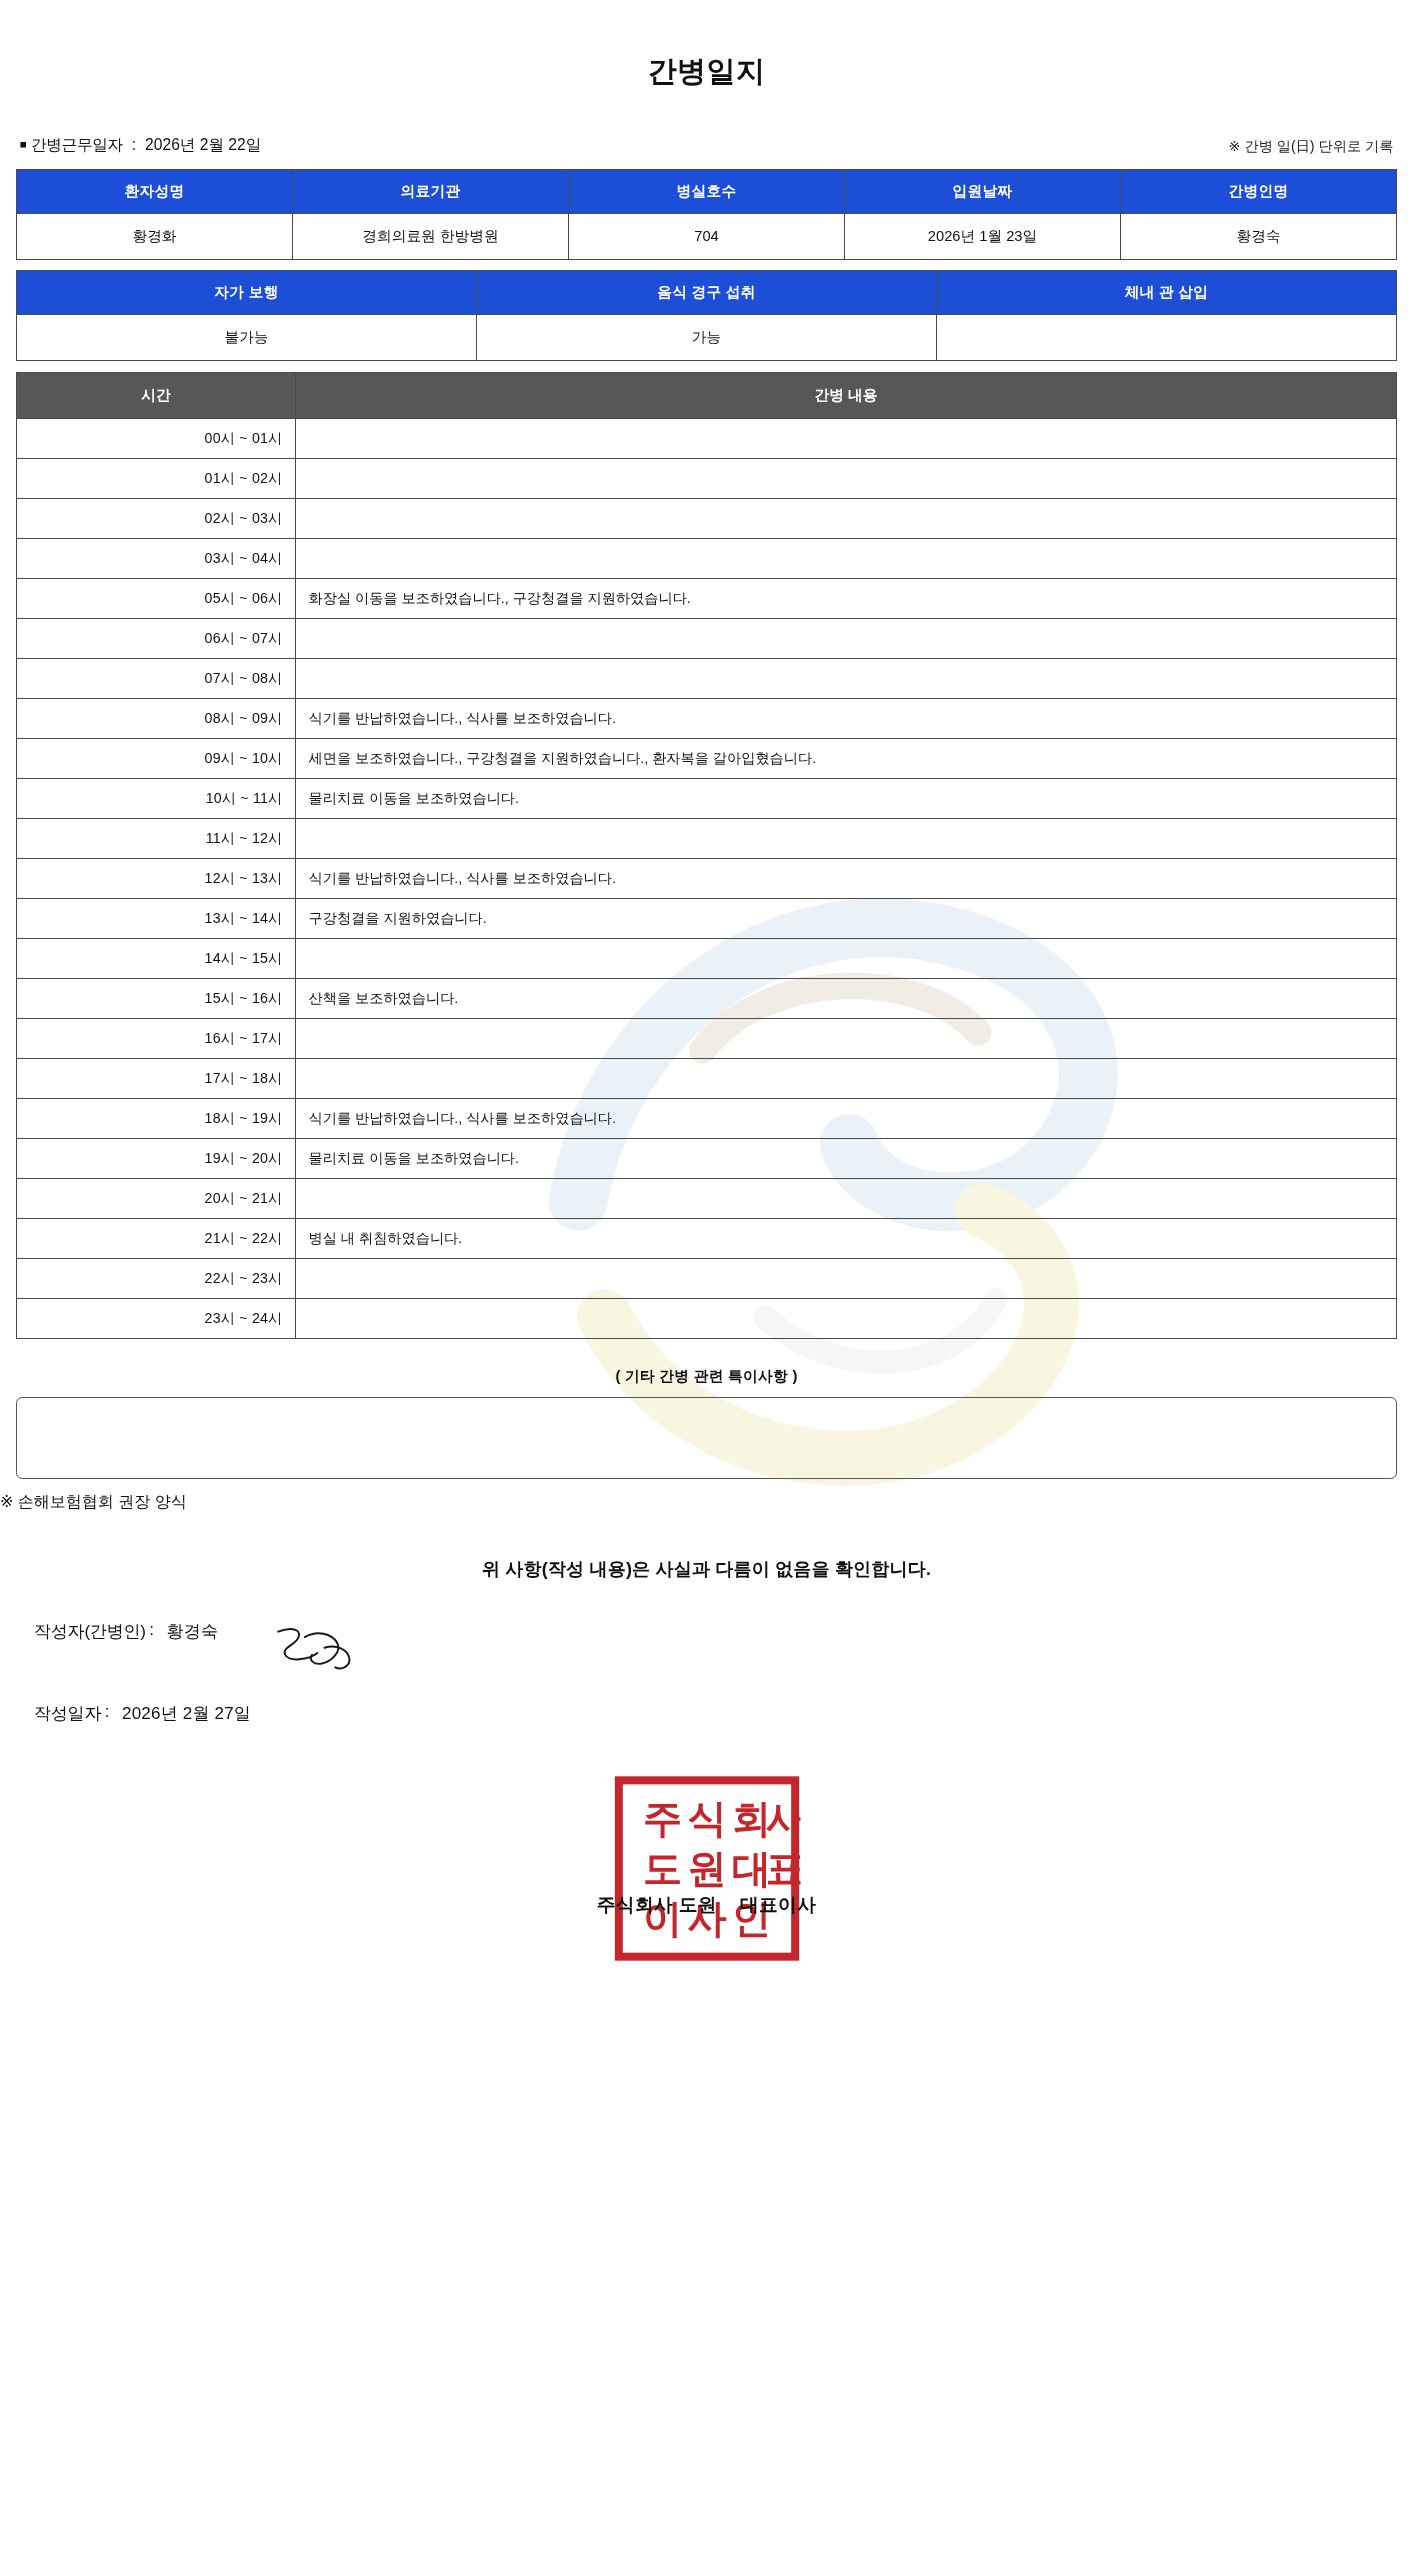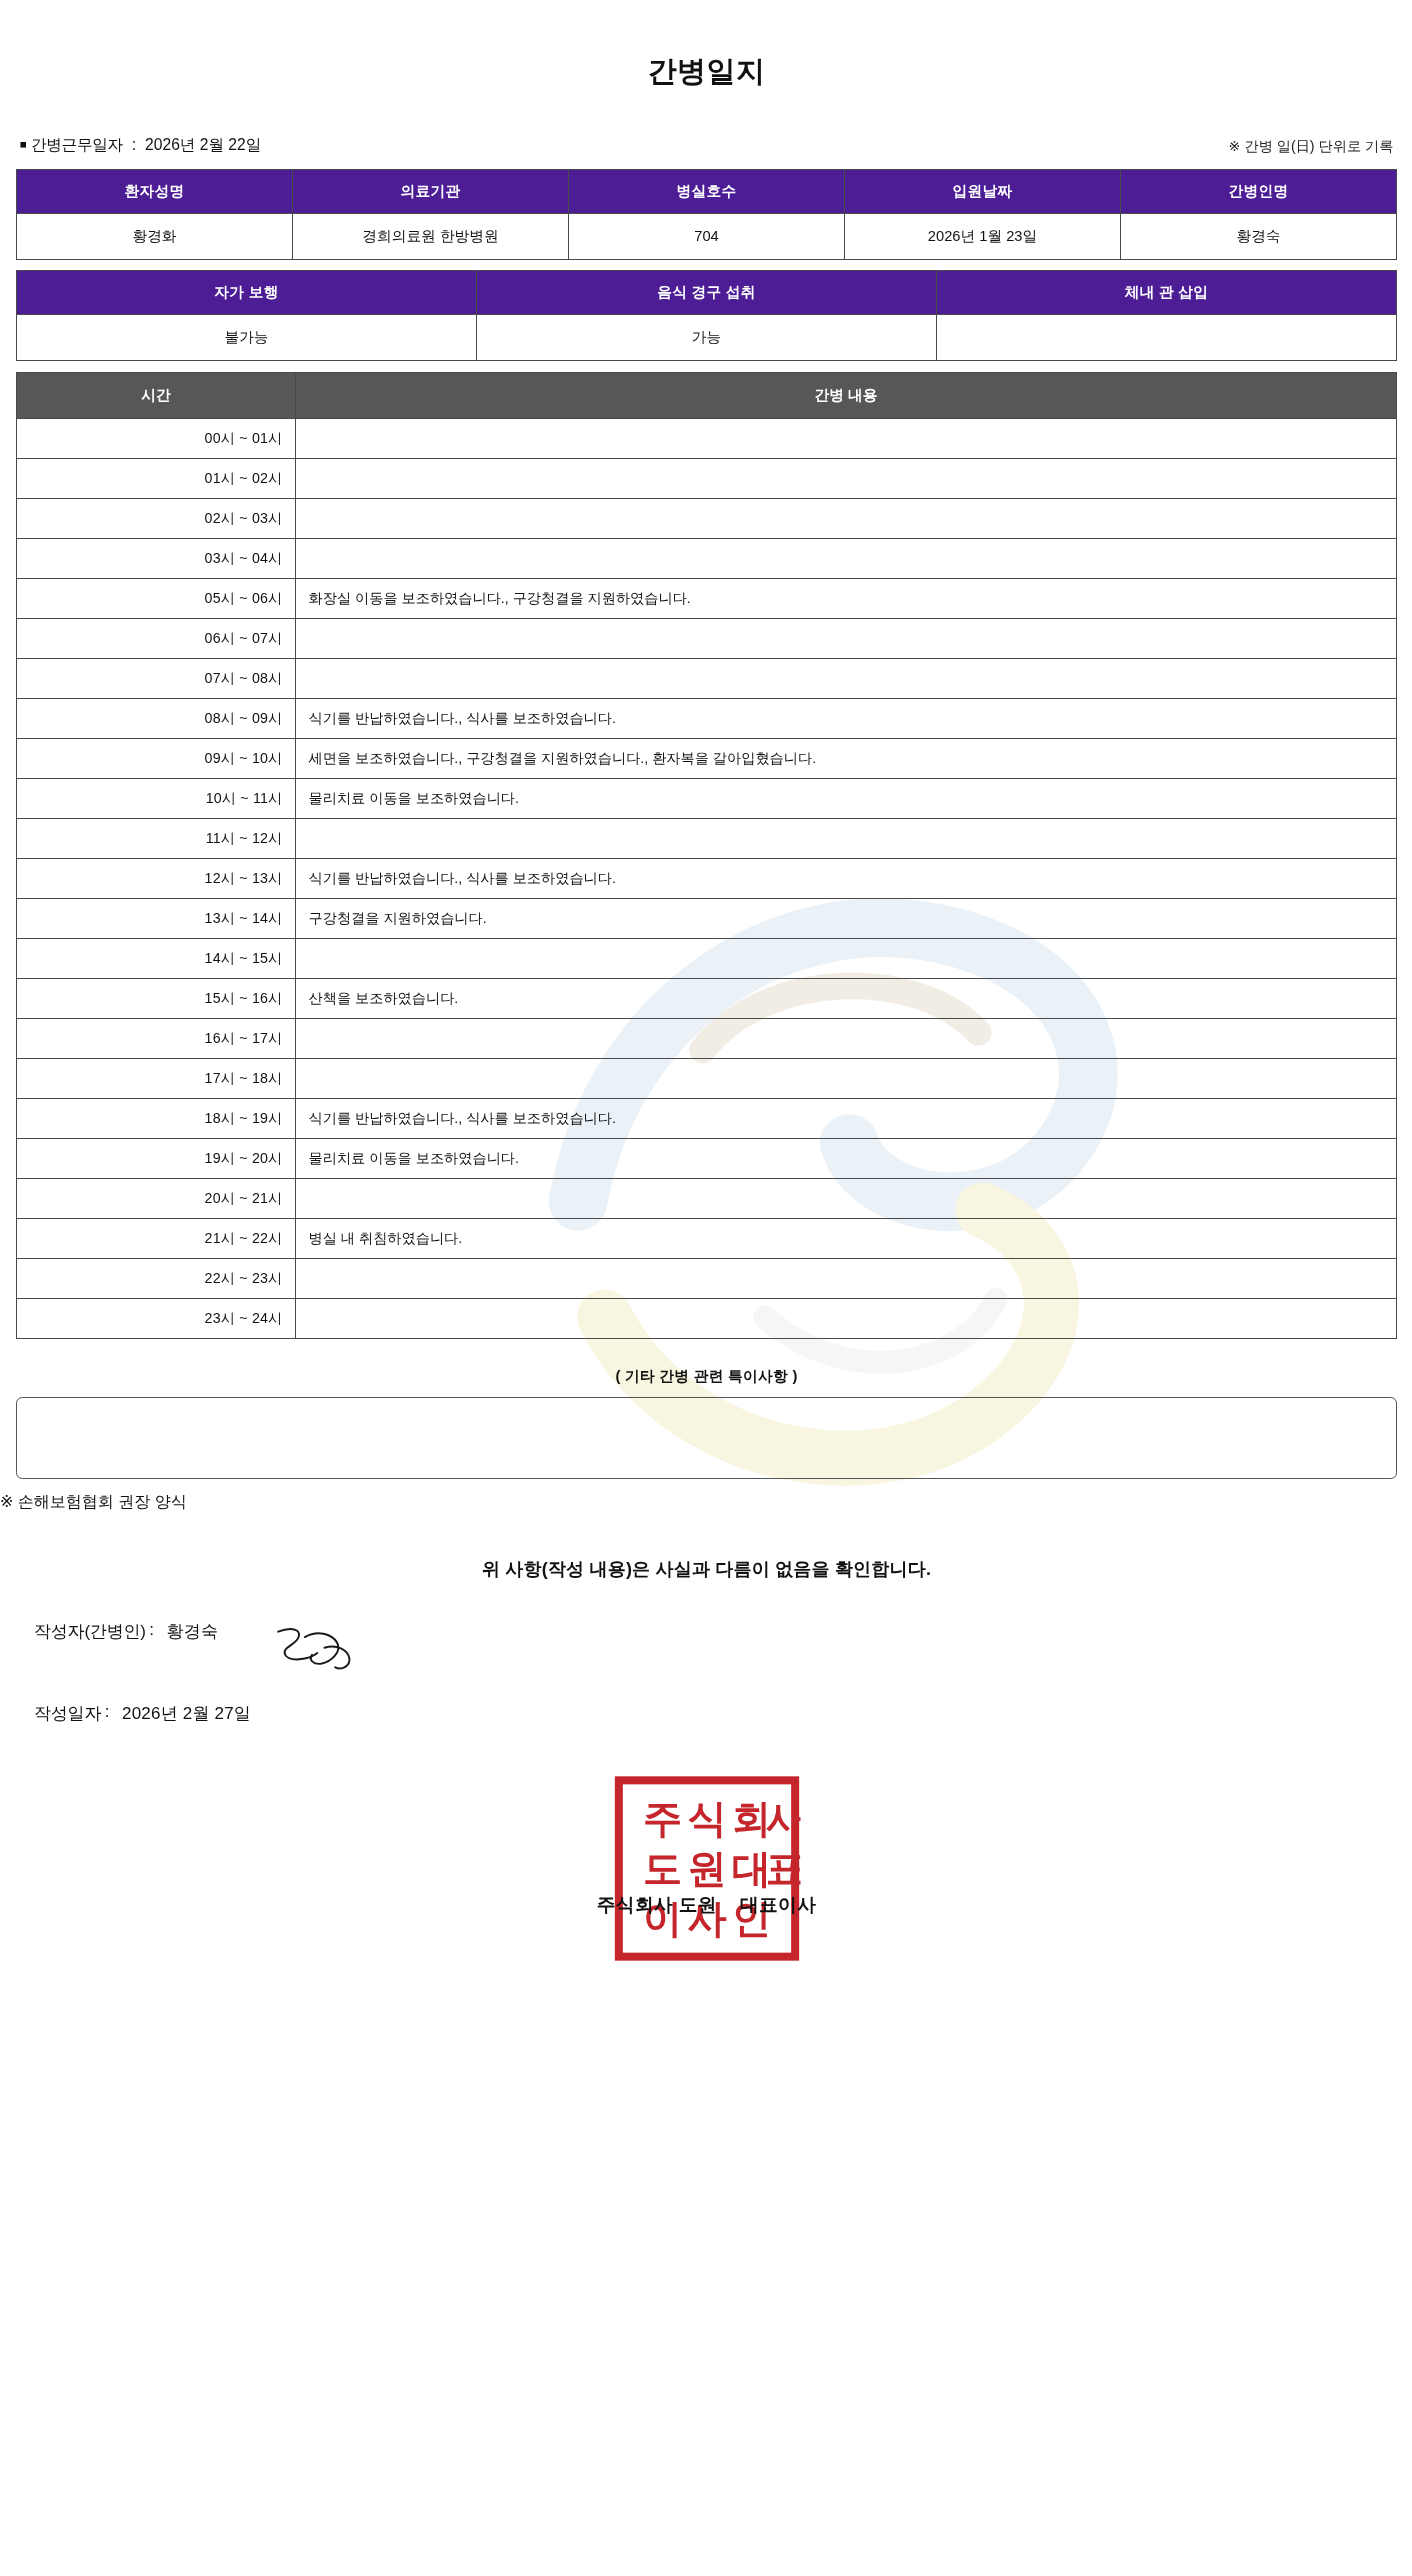"환자성명" table.grid th { background: #4c1d95 -> #1d4ed8 }
